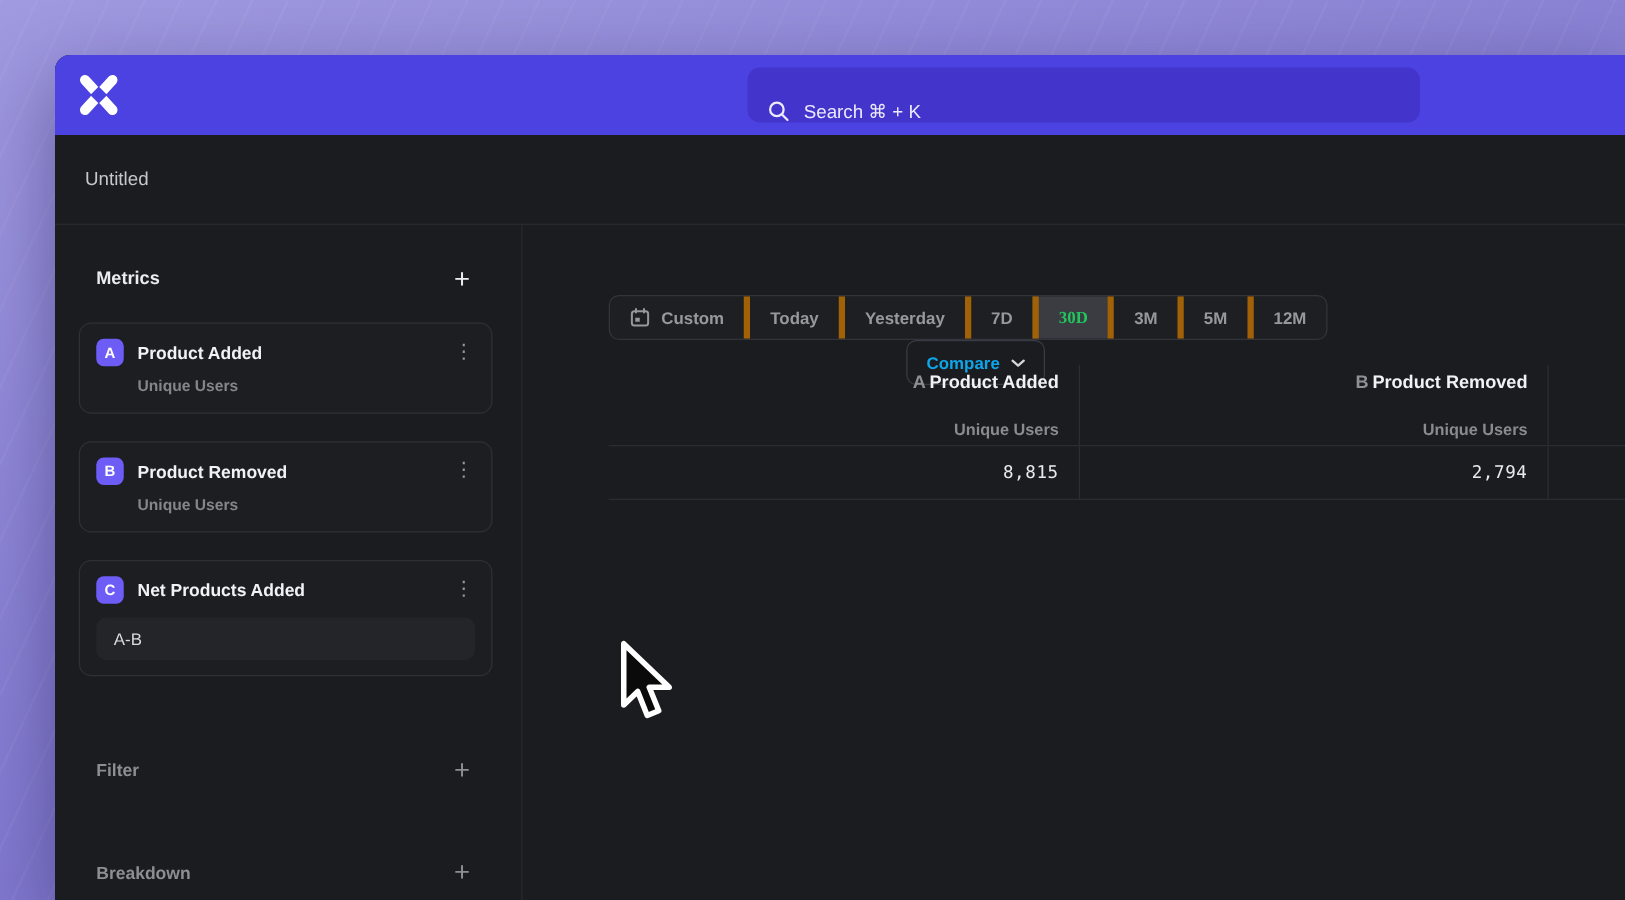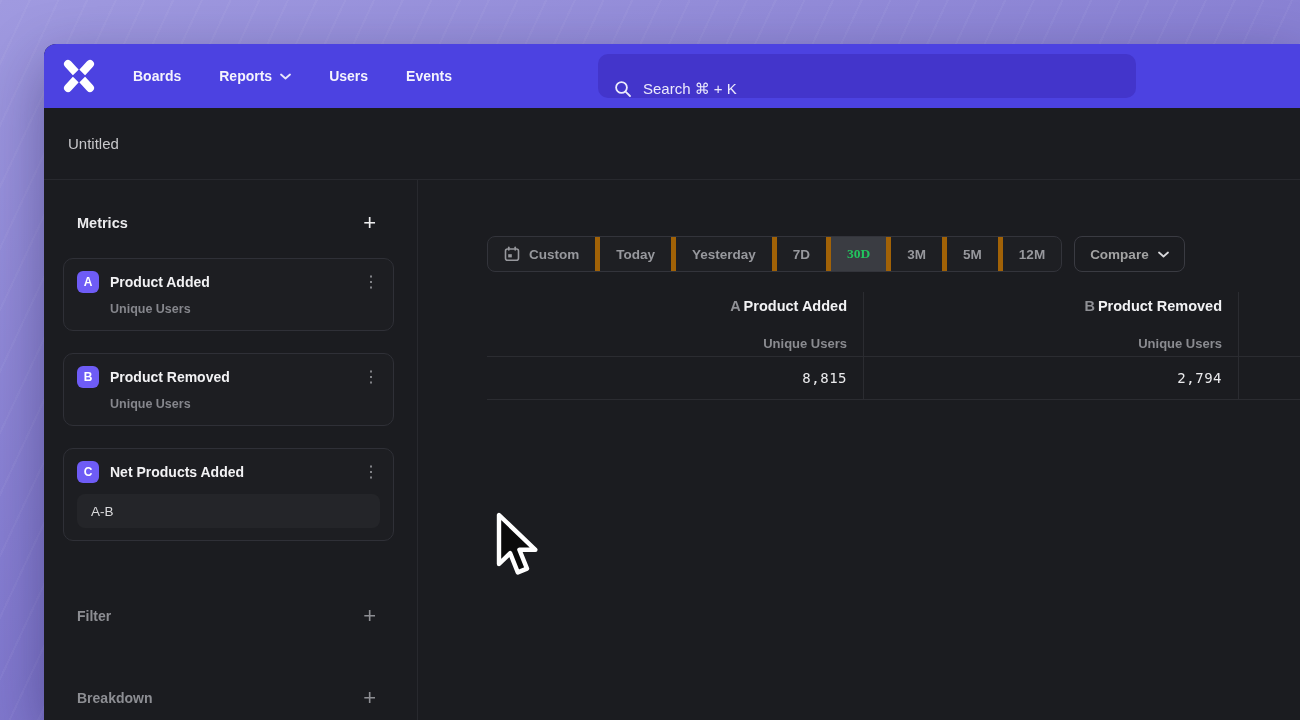"Boards" div.nav-items { html: <div> <div> <span>Boards</span> </div> <div> <span>Reports</span> <svg> <polyline></polyline> </svg> </div> <div> <span>Users</span> </div> <div> <span>Events</span> </div> </div> -> none }
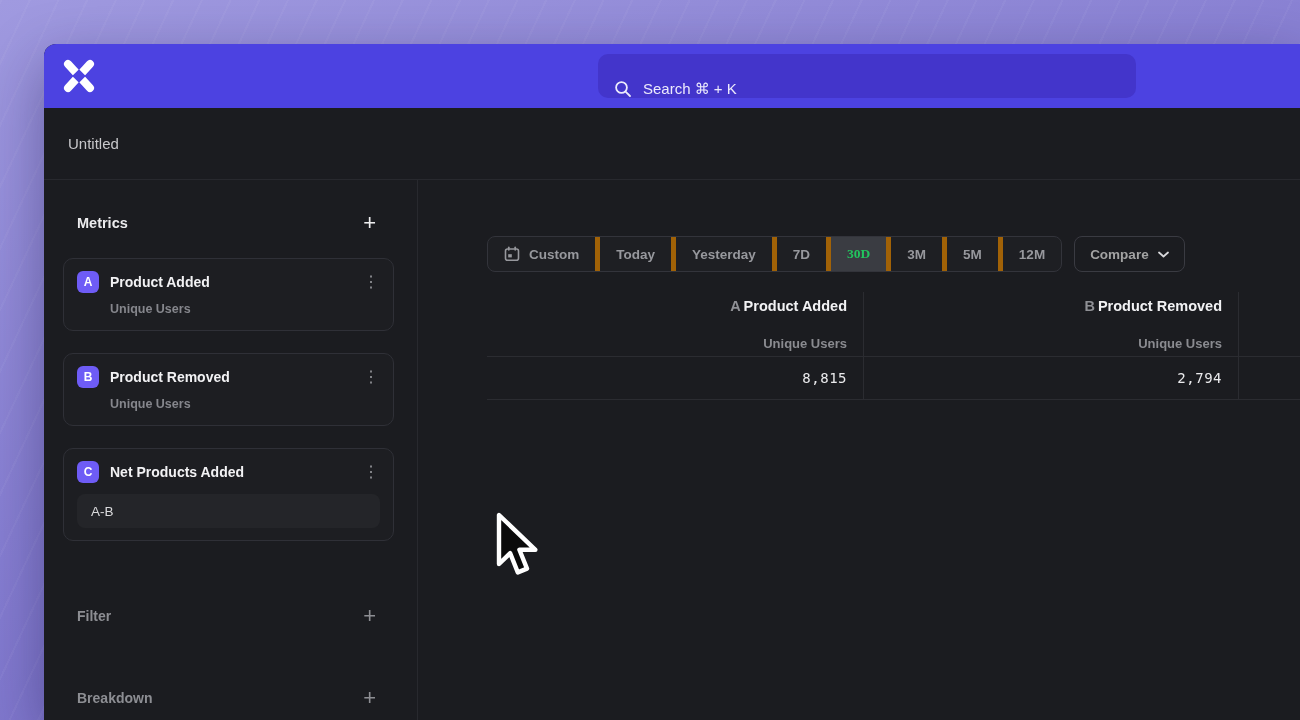"Custom" .toolbar { flex-direction: none -> column }
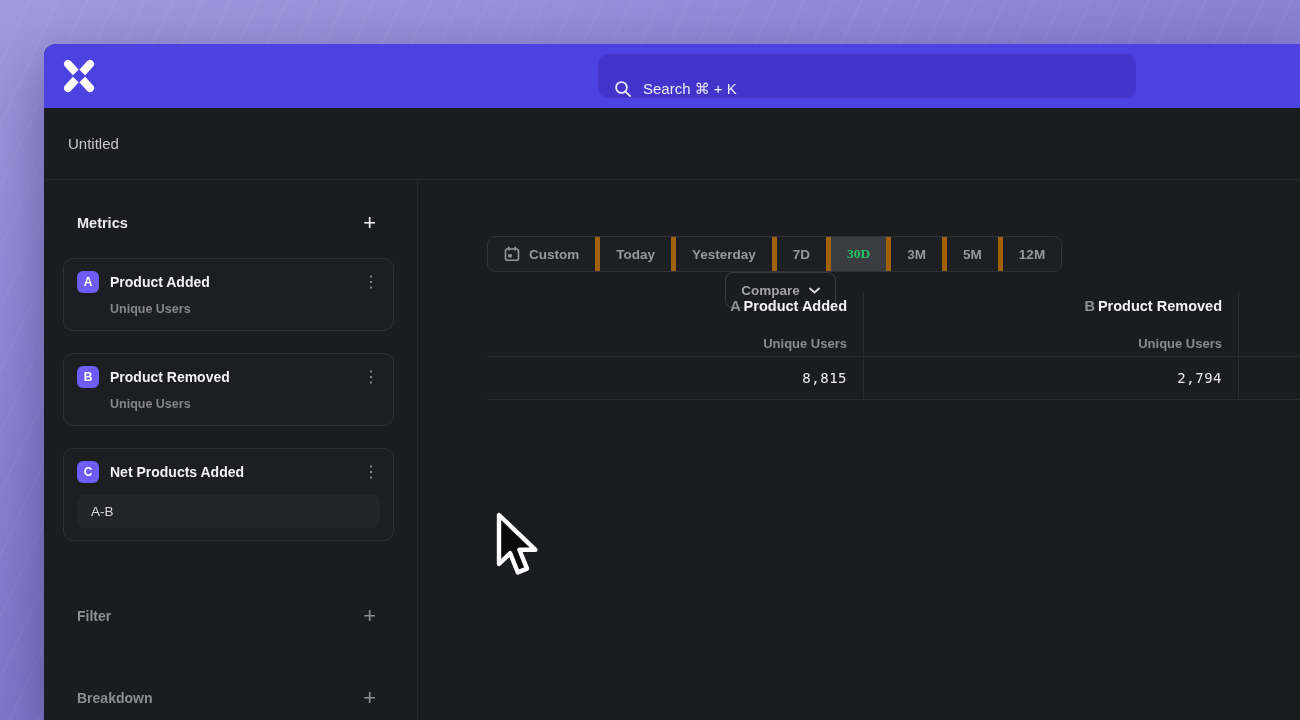"Compare" .compare { color: #a3a3a3 -> #0ea5e9 }
